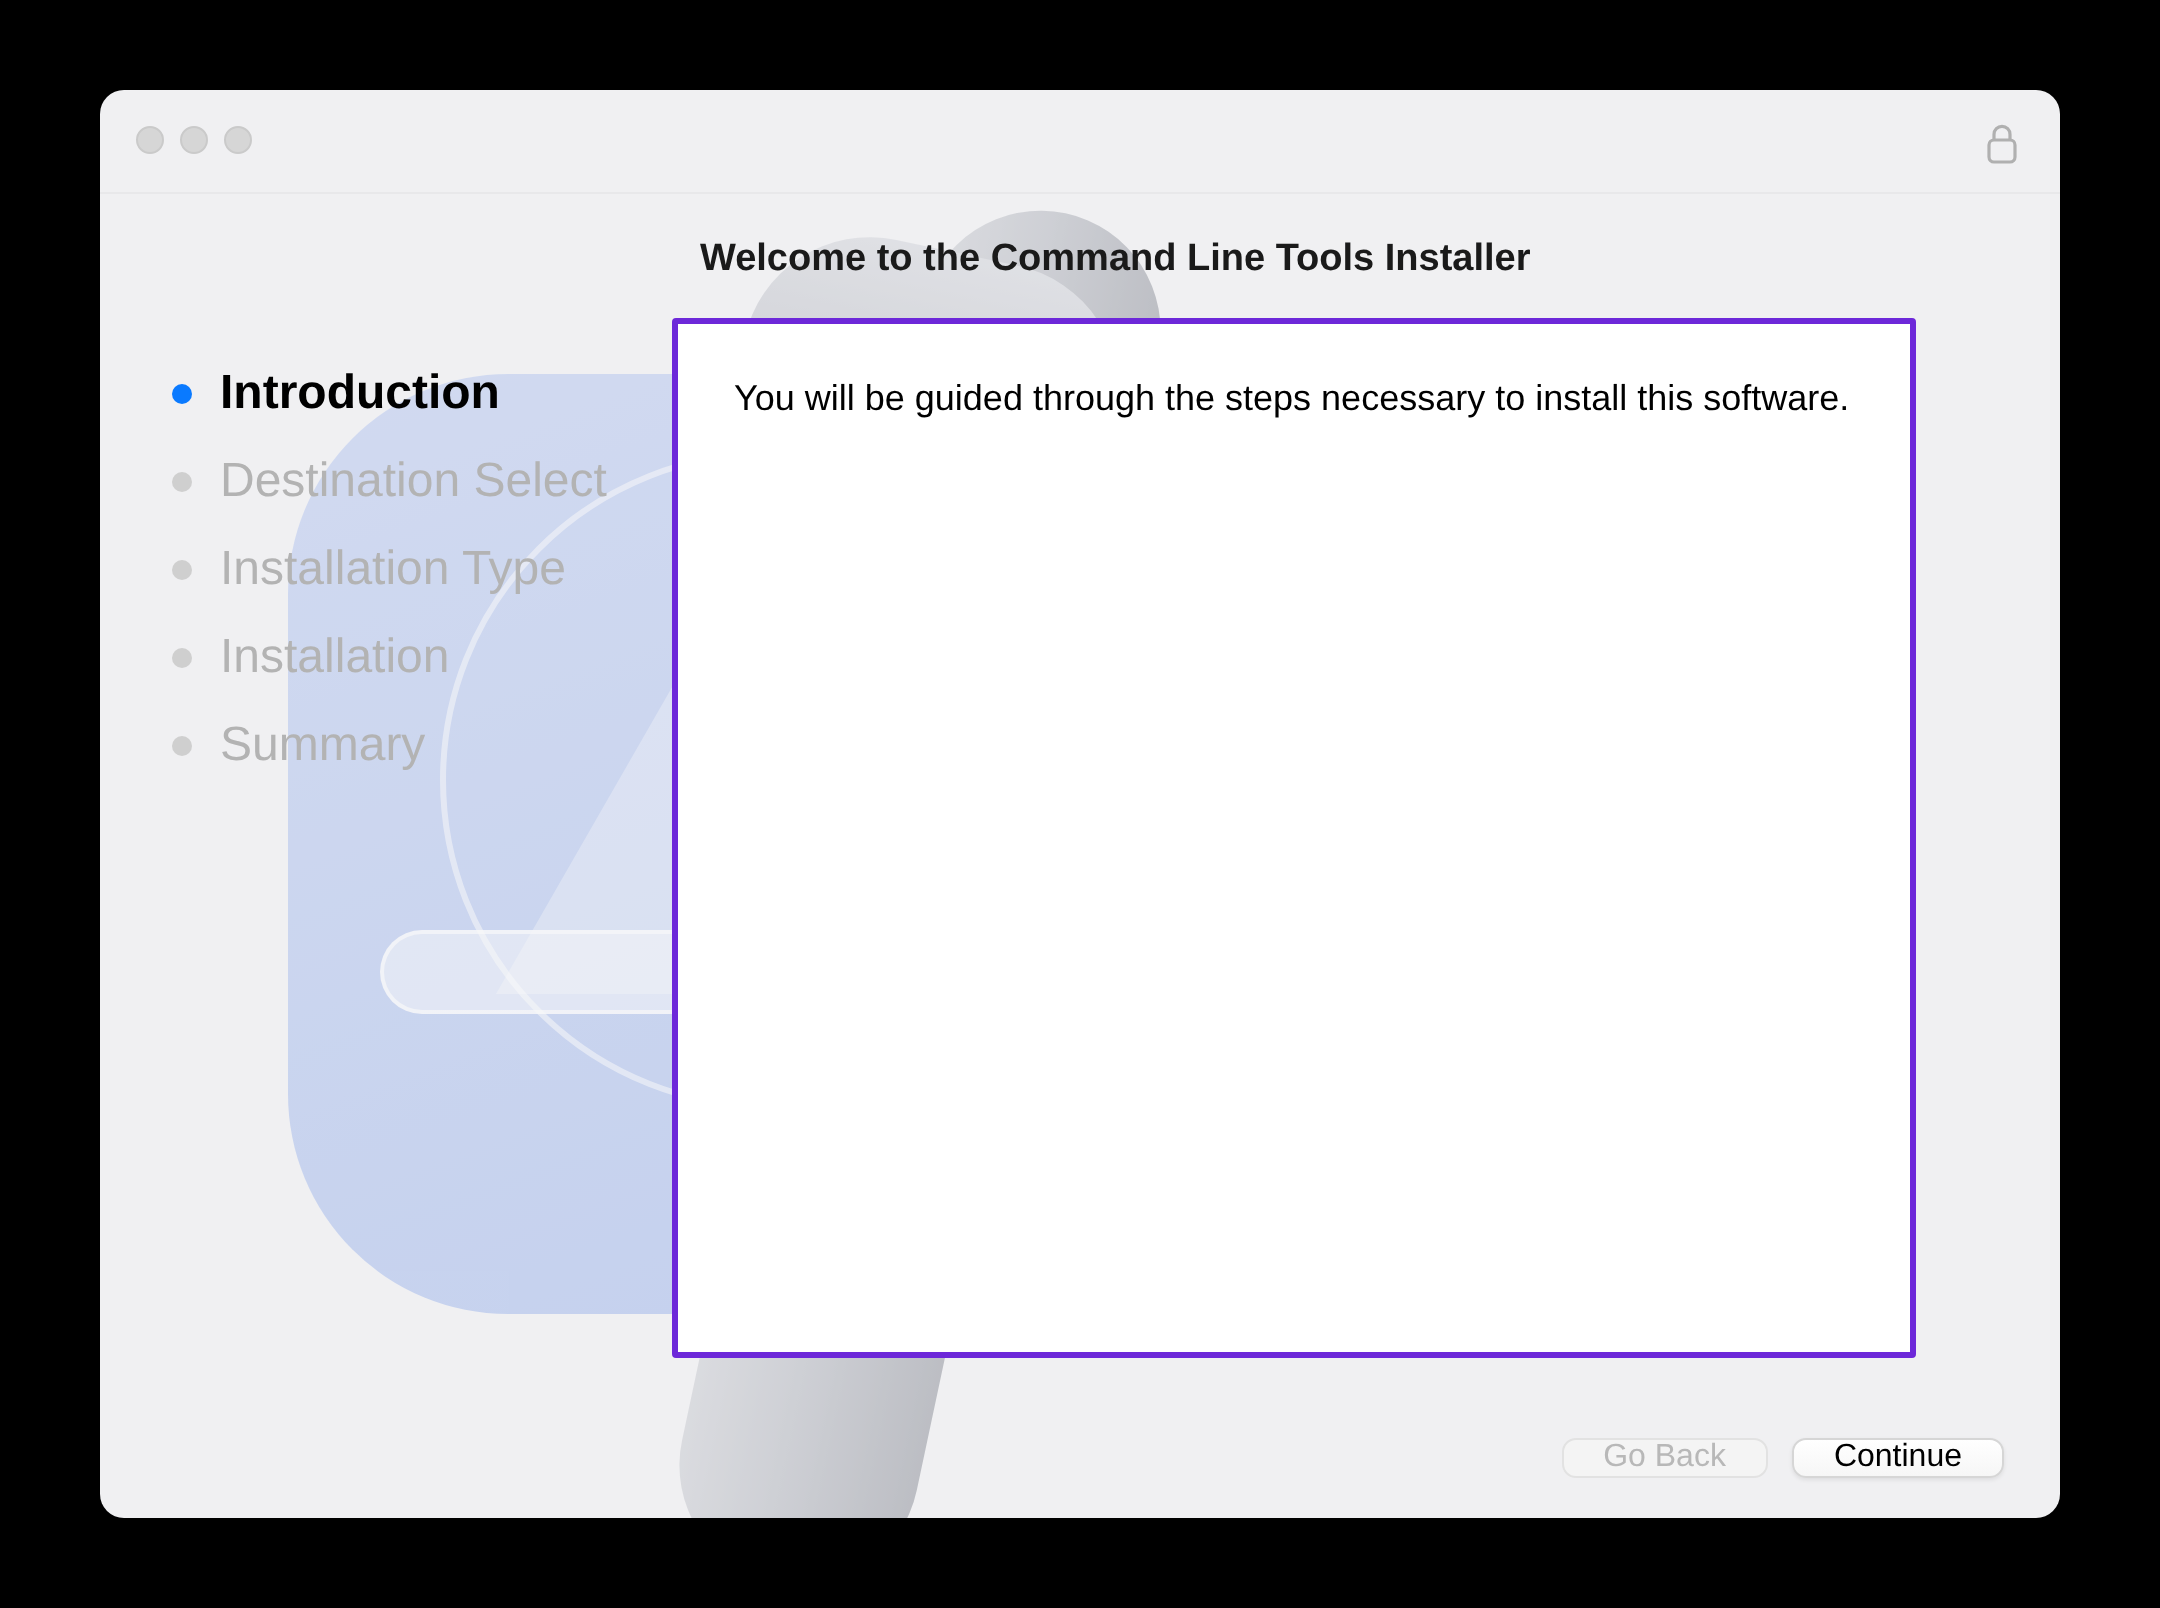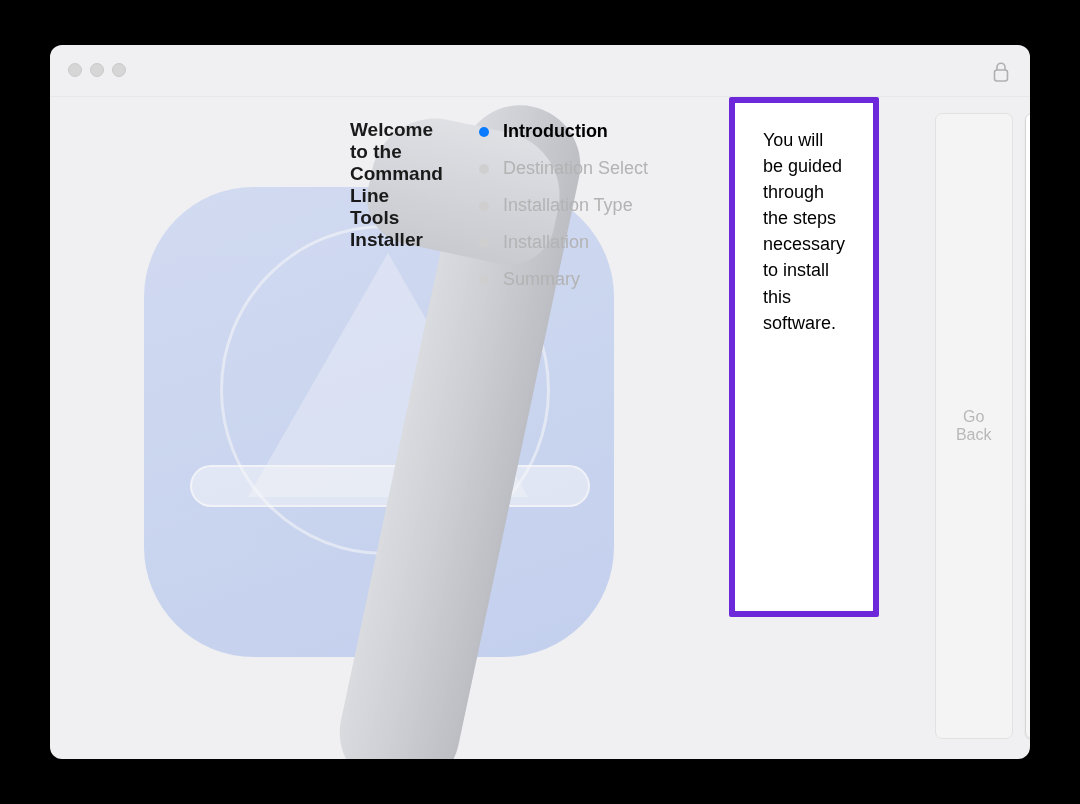"Welcome to the Command Line" .content { flex-direction: row -> column }
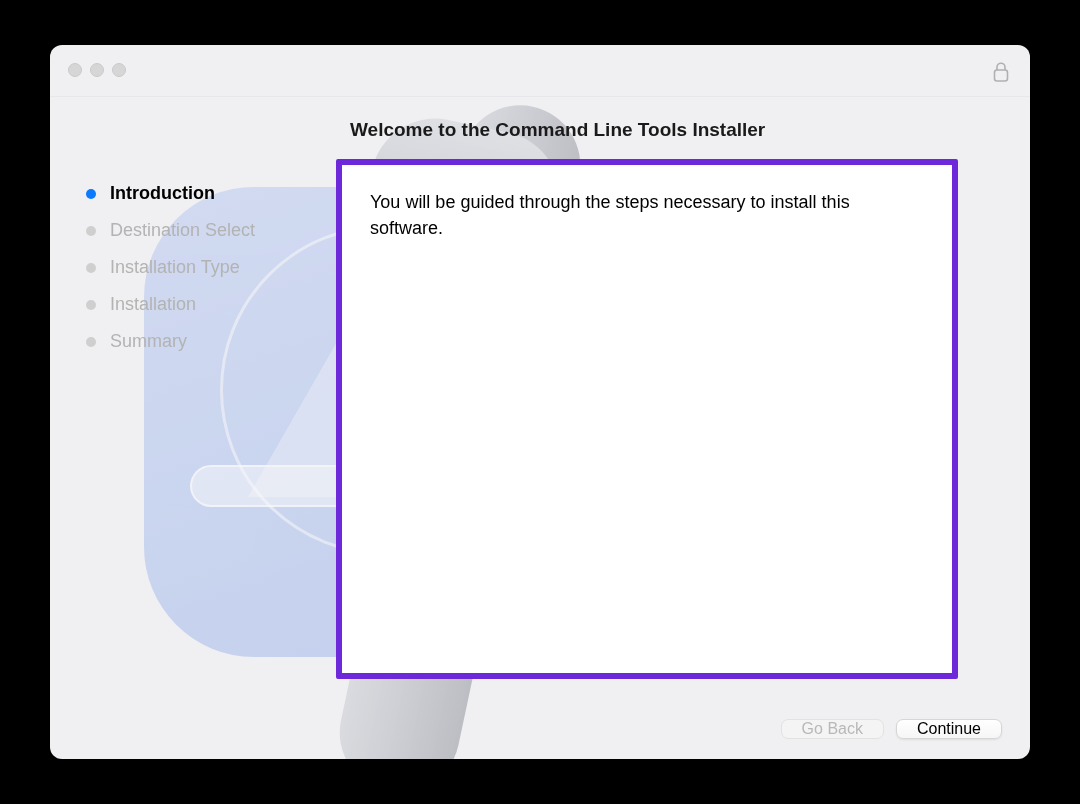"Introduction" .step { font-size: 18px -> 24px }
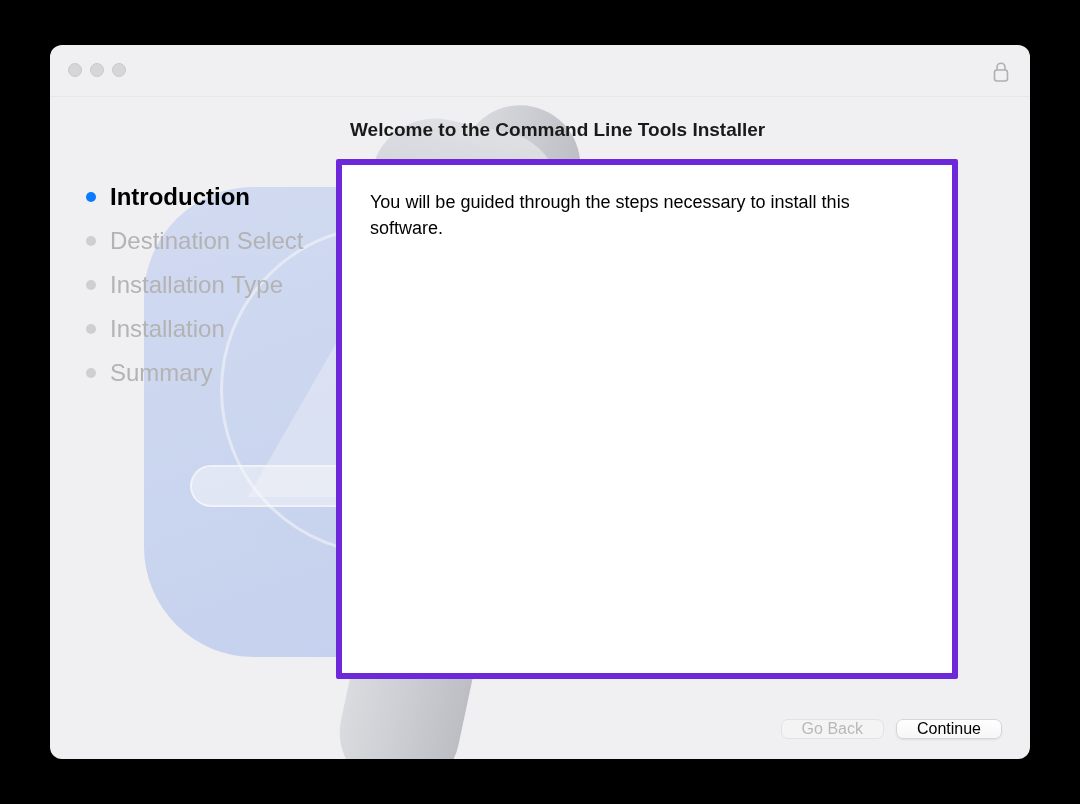"You will be guided through" .main-panel { border: 6px solid #6d28d9 -> 3px solid #6d28d9 }
